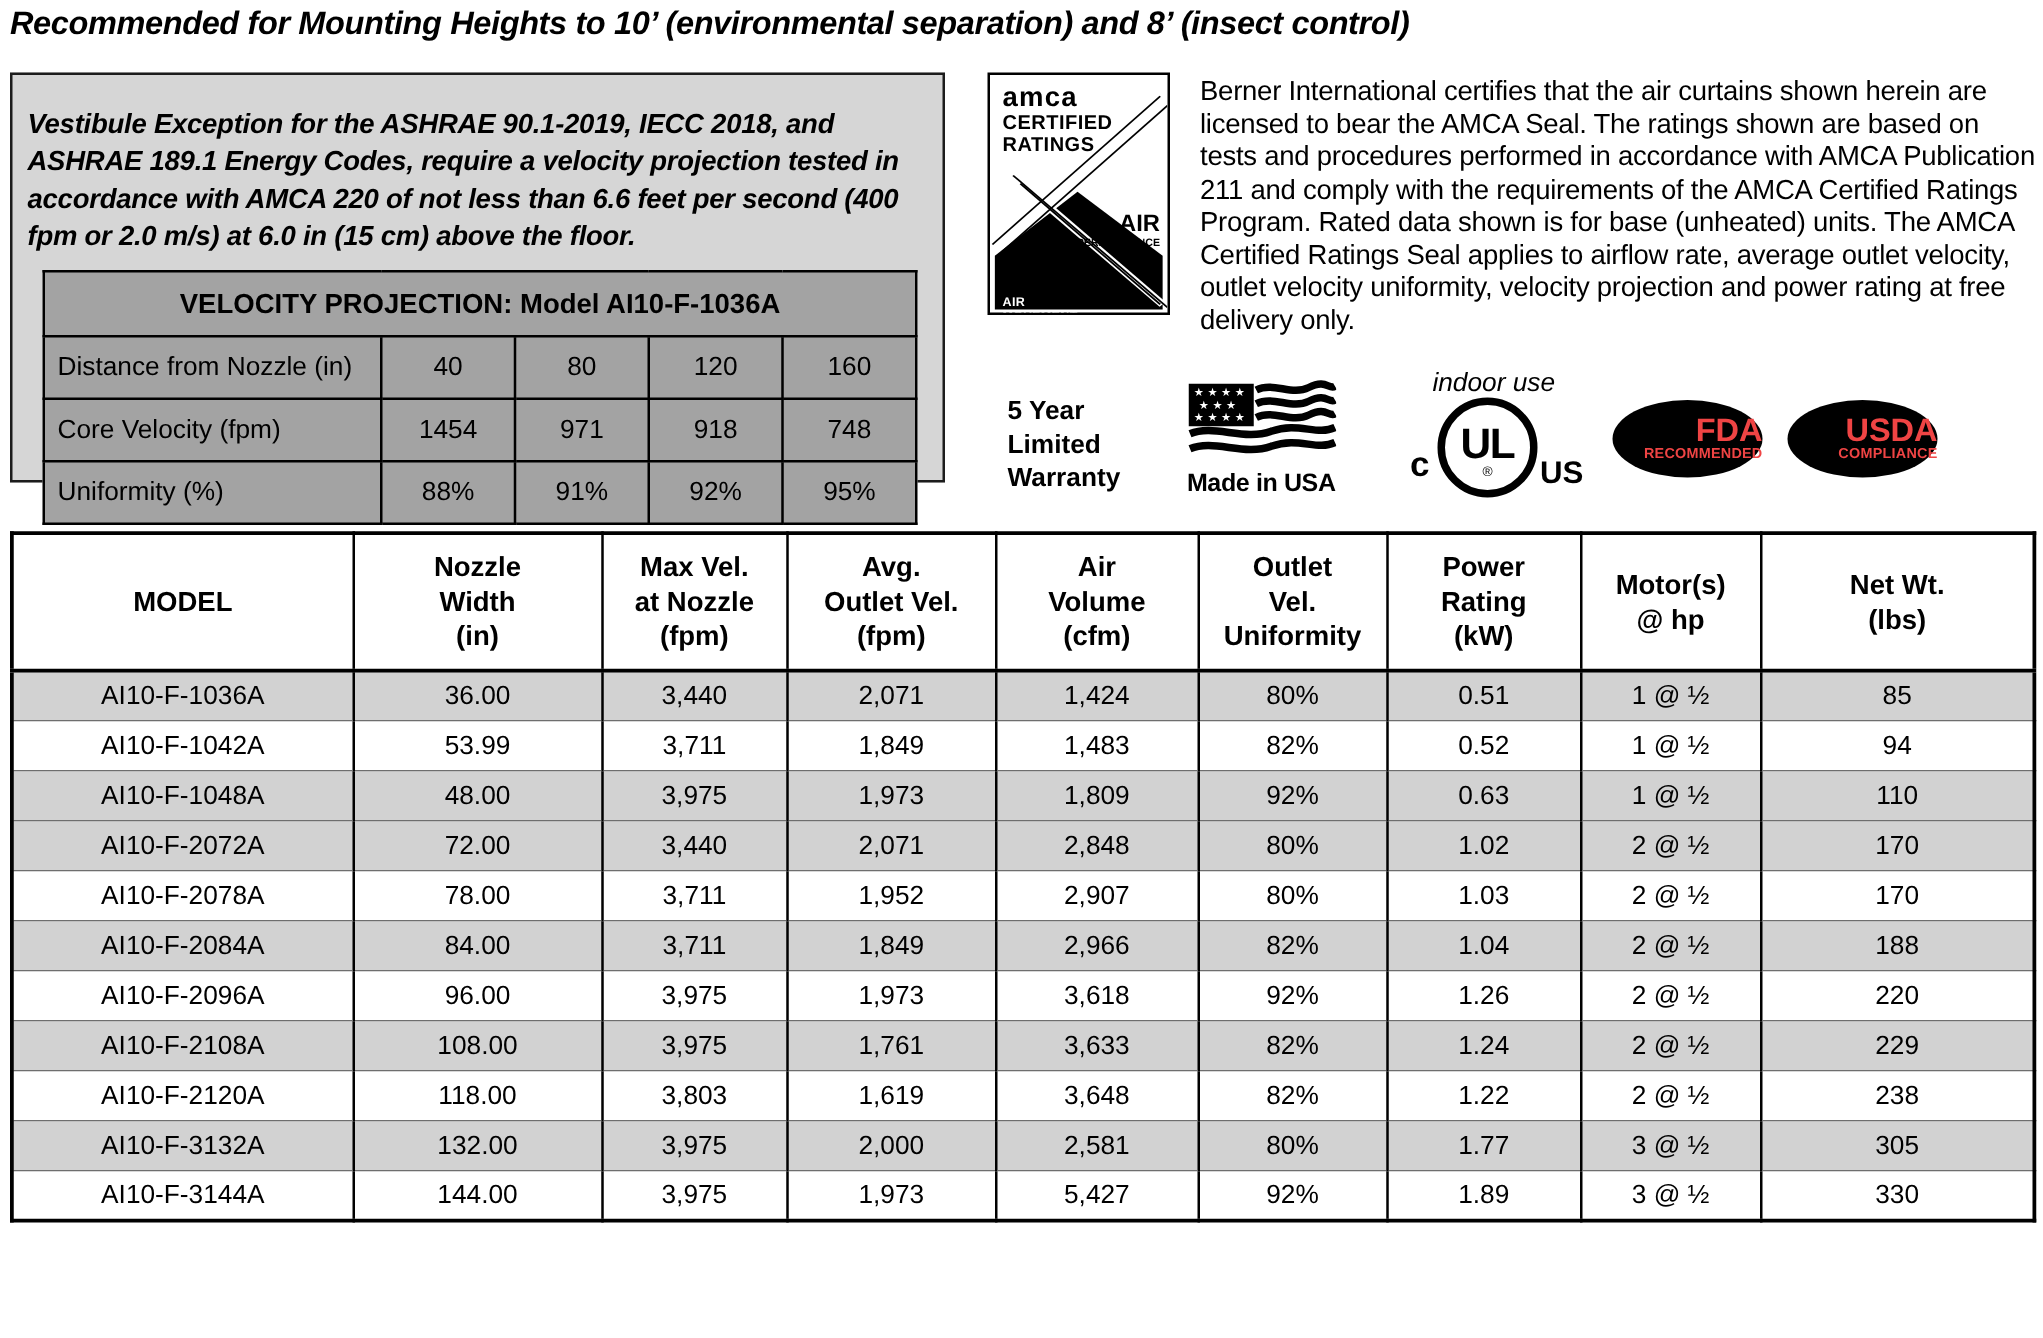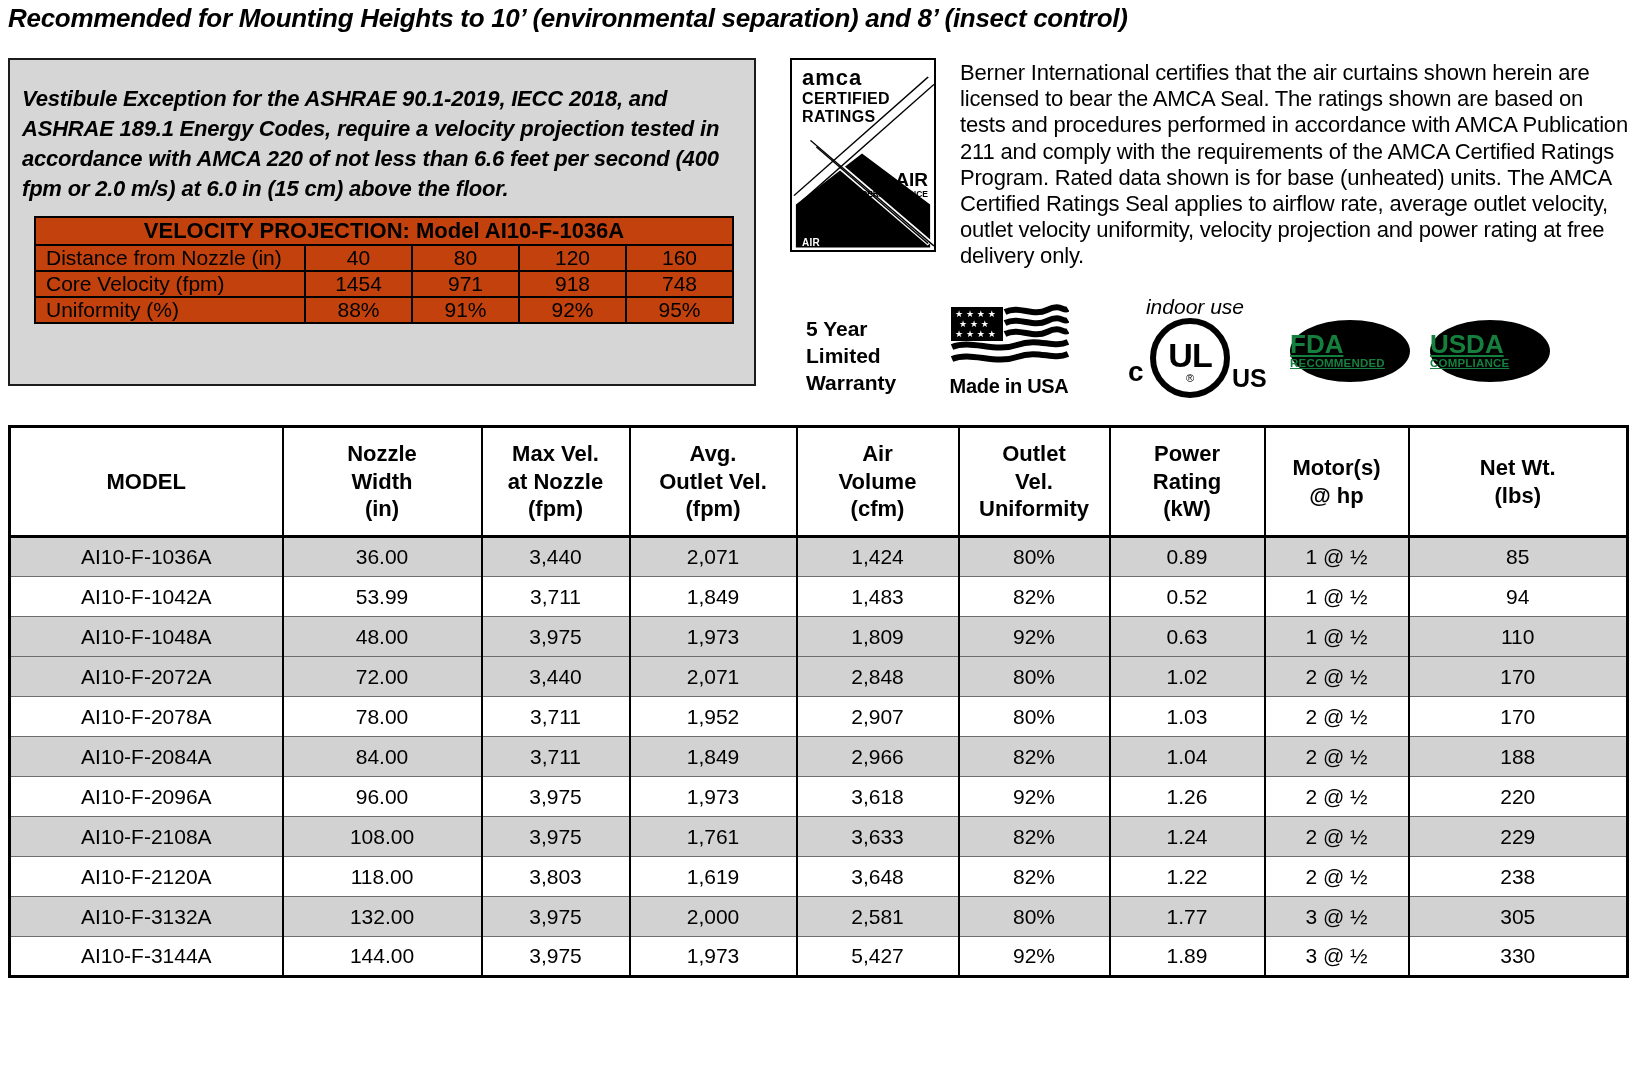"VELOCITY PROJECTION: Model AI10-F-1036A" .vel-table td { background: #c2410c -> #a3a3a3; padding: 0 6px -> 12px 6px }
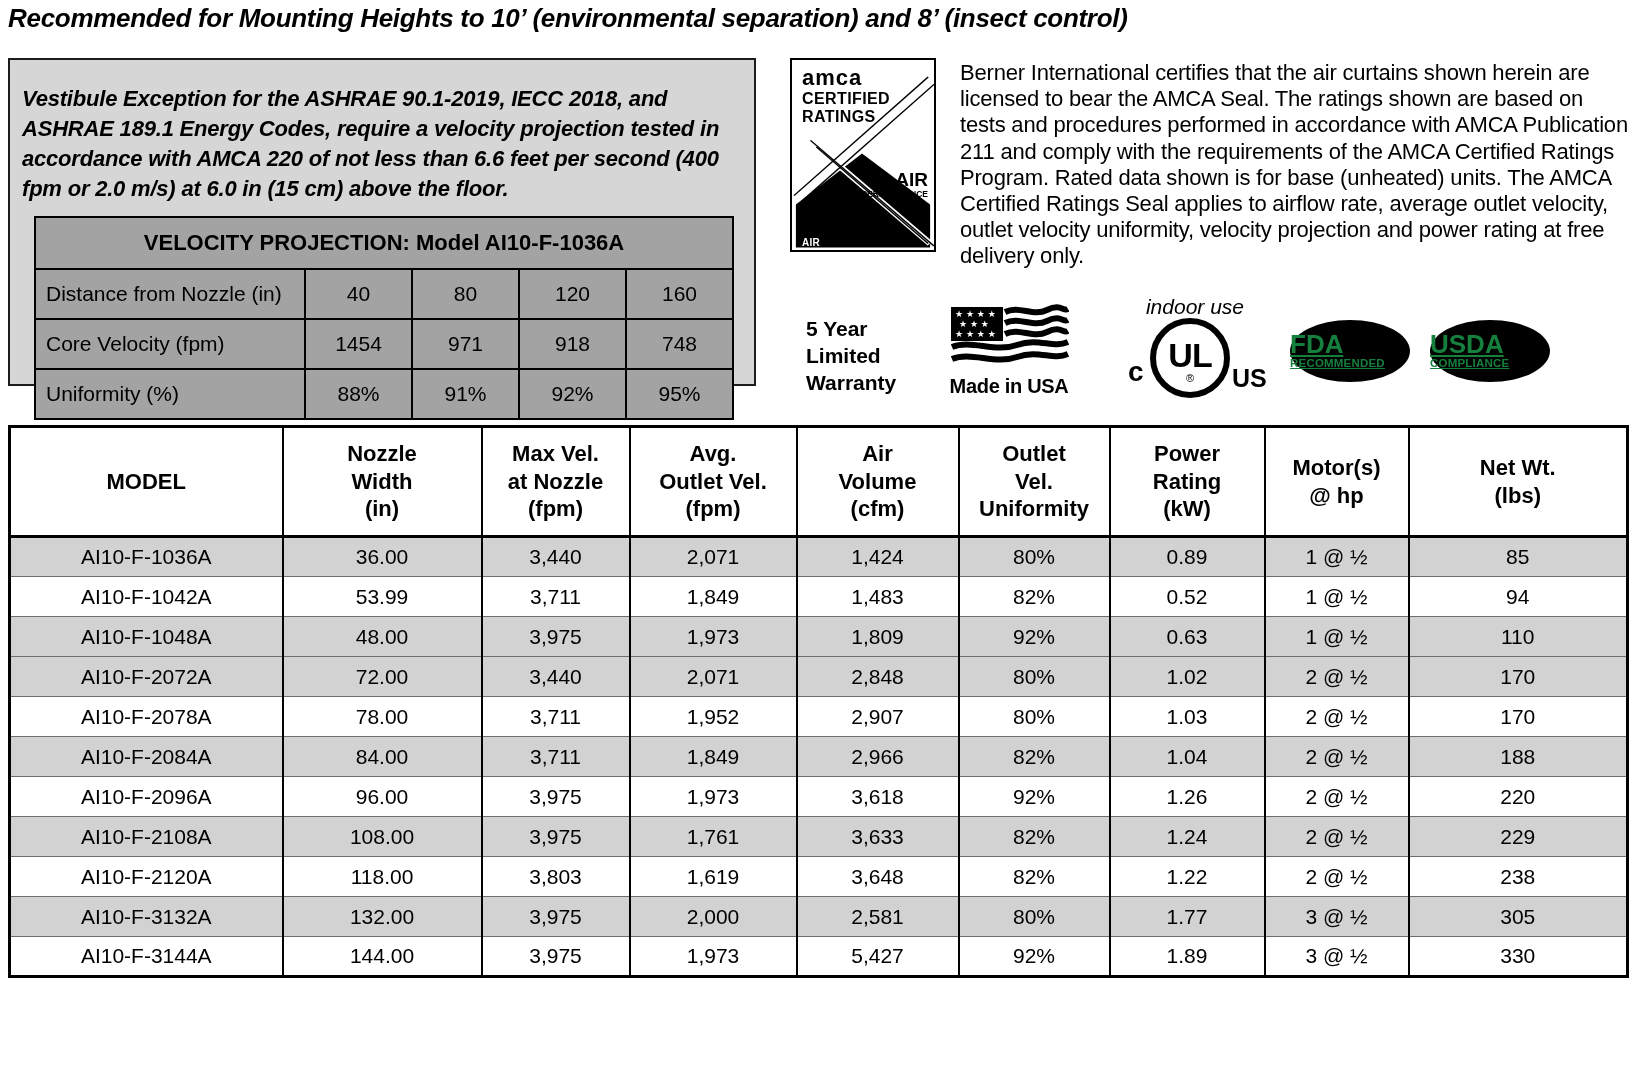"FDA" .oval { color: #15803d -> #ef4444; text-align: left -> right; text-decoration: underline -> none }
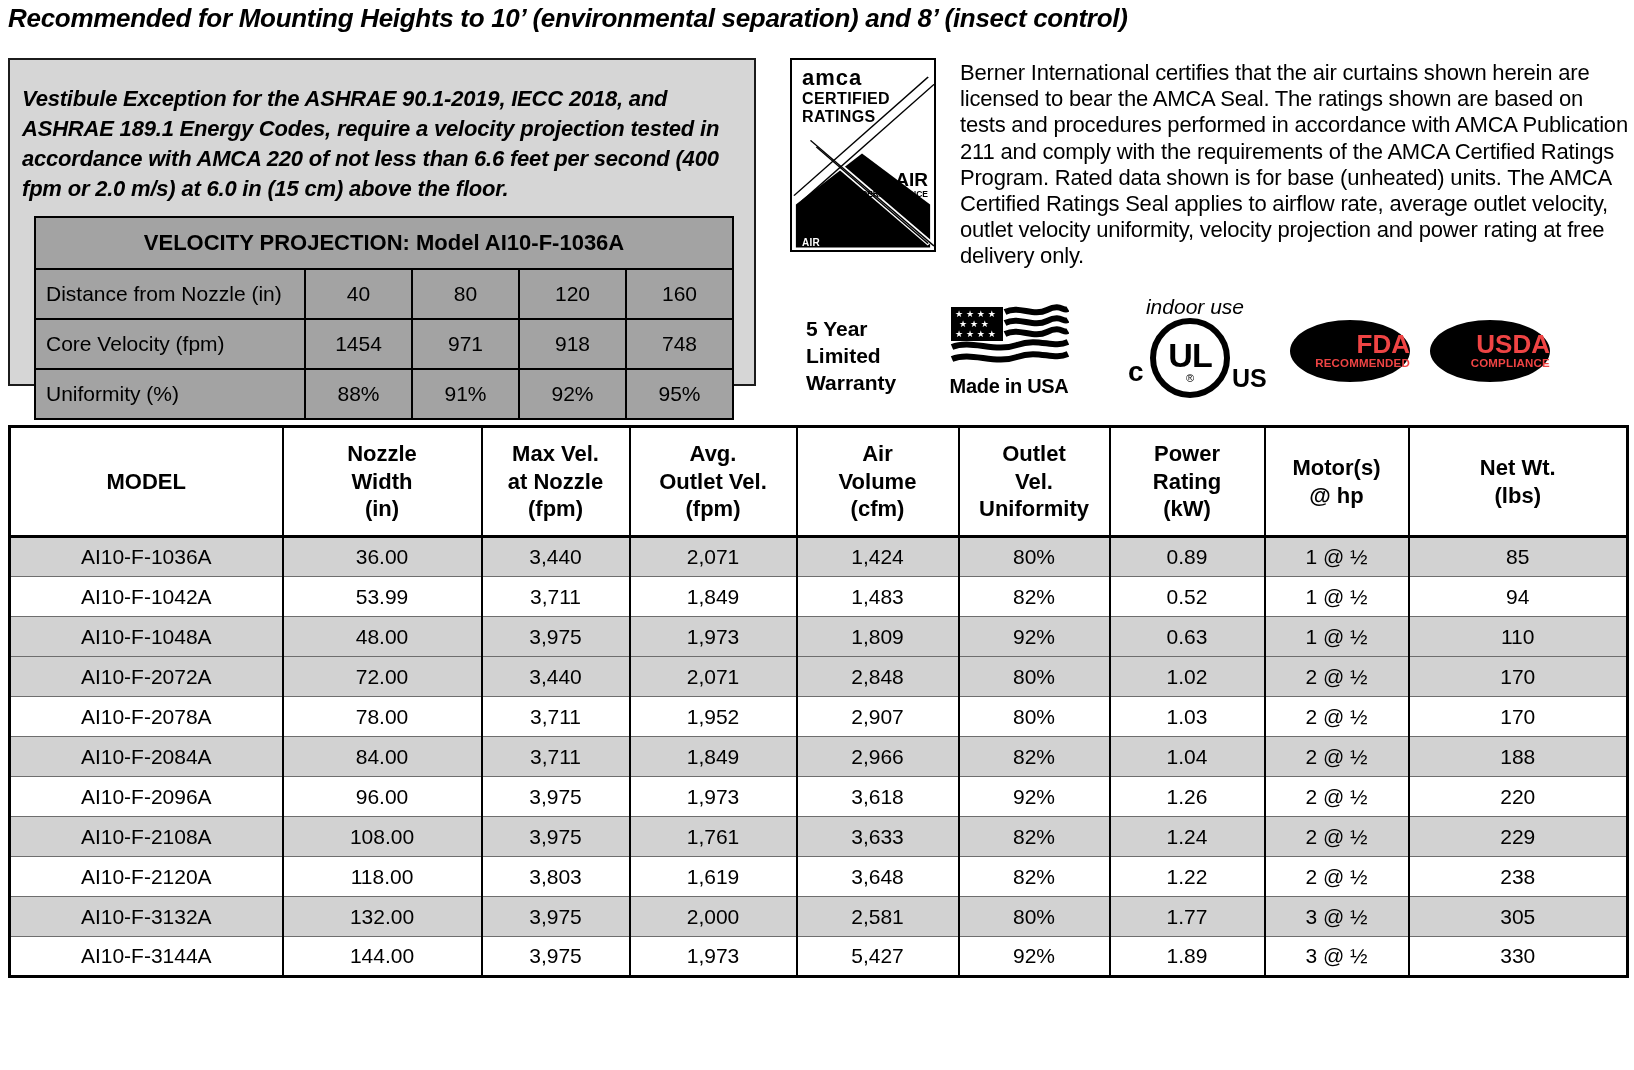"0.89" td { text: 0.89 -> 0.51 }
